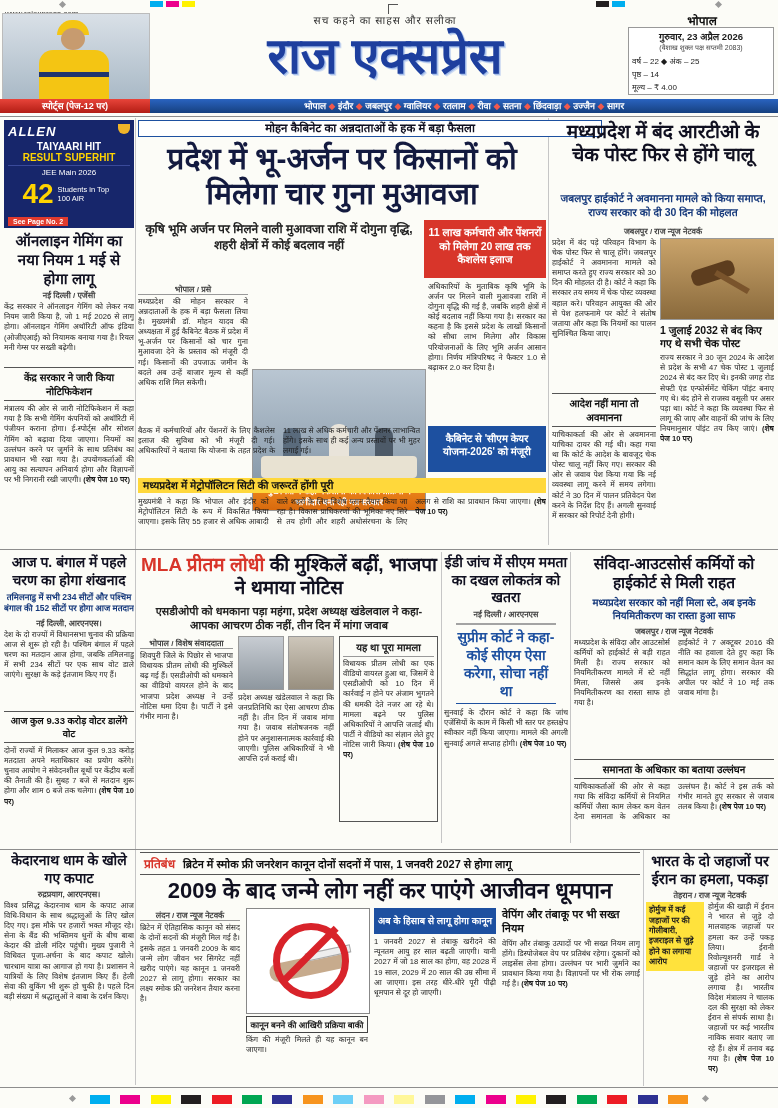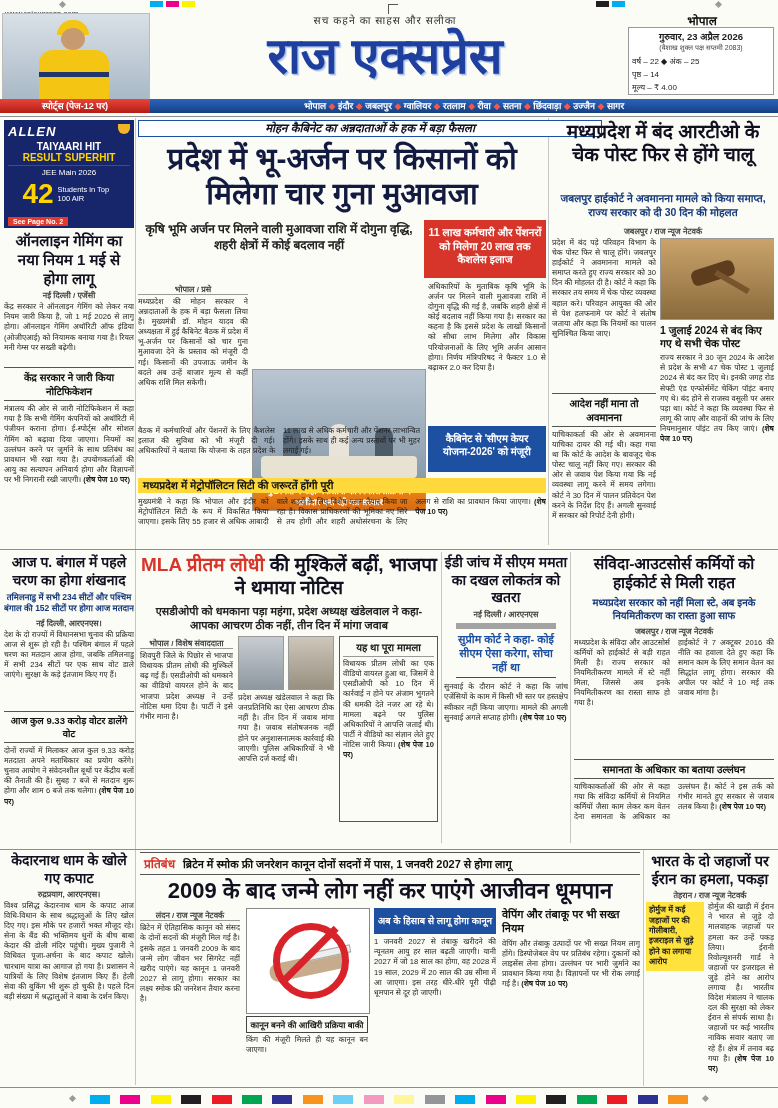"मोहन कैबिनेट का अन्नदाताओं के" div.abs { font-style: italic -> none }
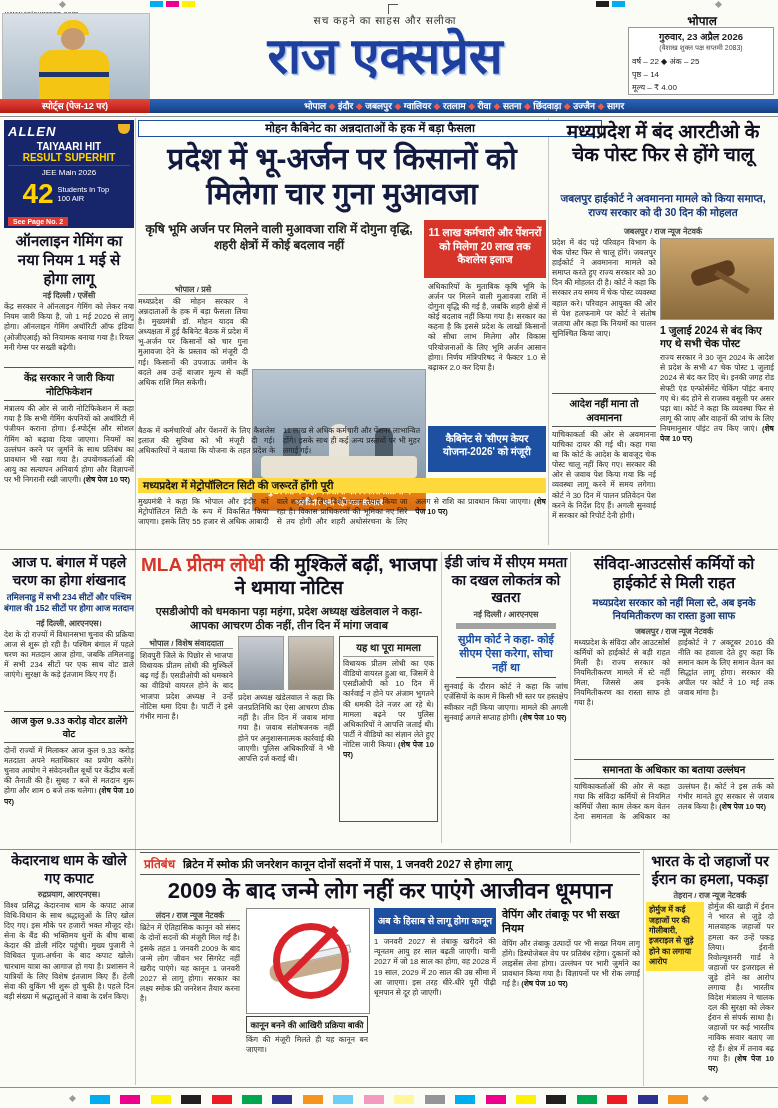"1 जुलाई 2024 से बंद" div { text: 2024 -> 2032 }
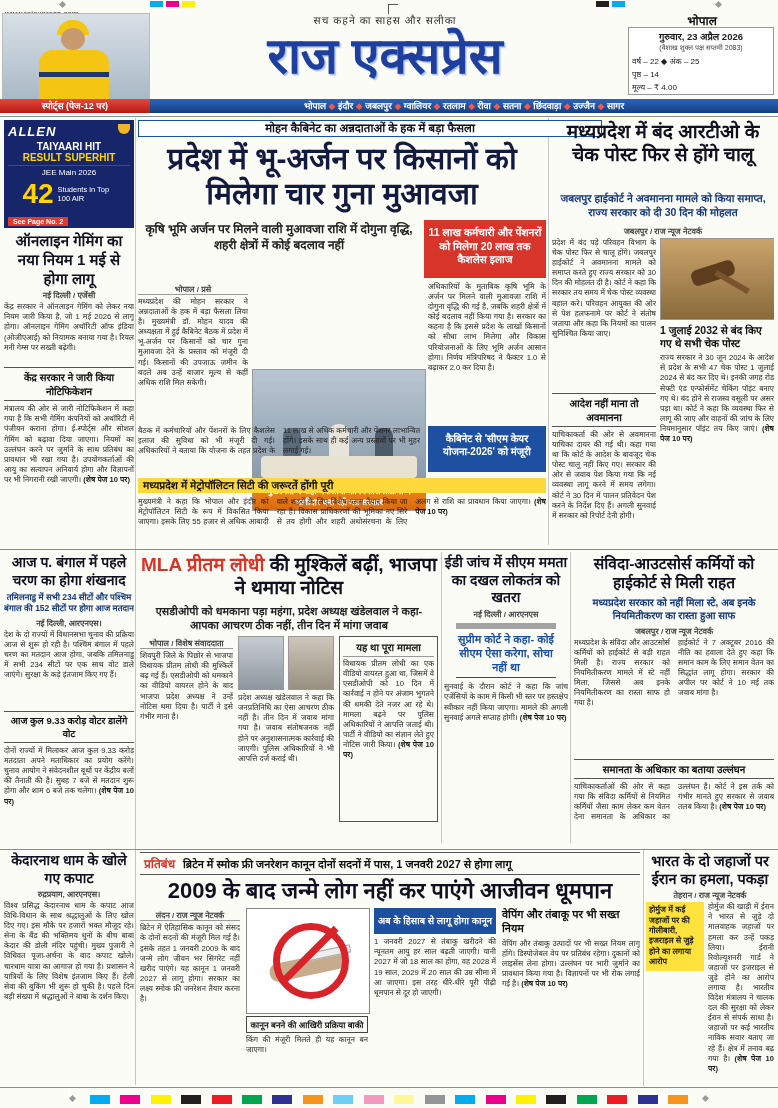"सुप्रीम कोर्ट ने कहा- कोई" div { border-top: 6px solid #a3a3a3 -> 2px solid #a3a3a3; font-size: 11px -> 14px }
